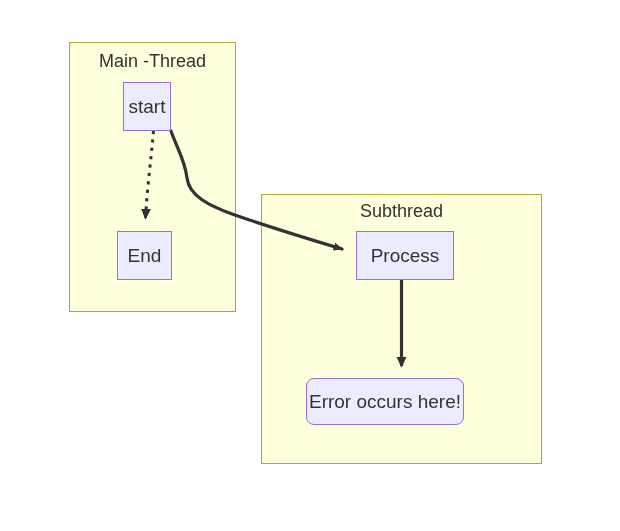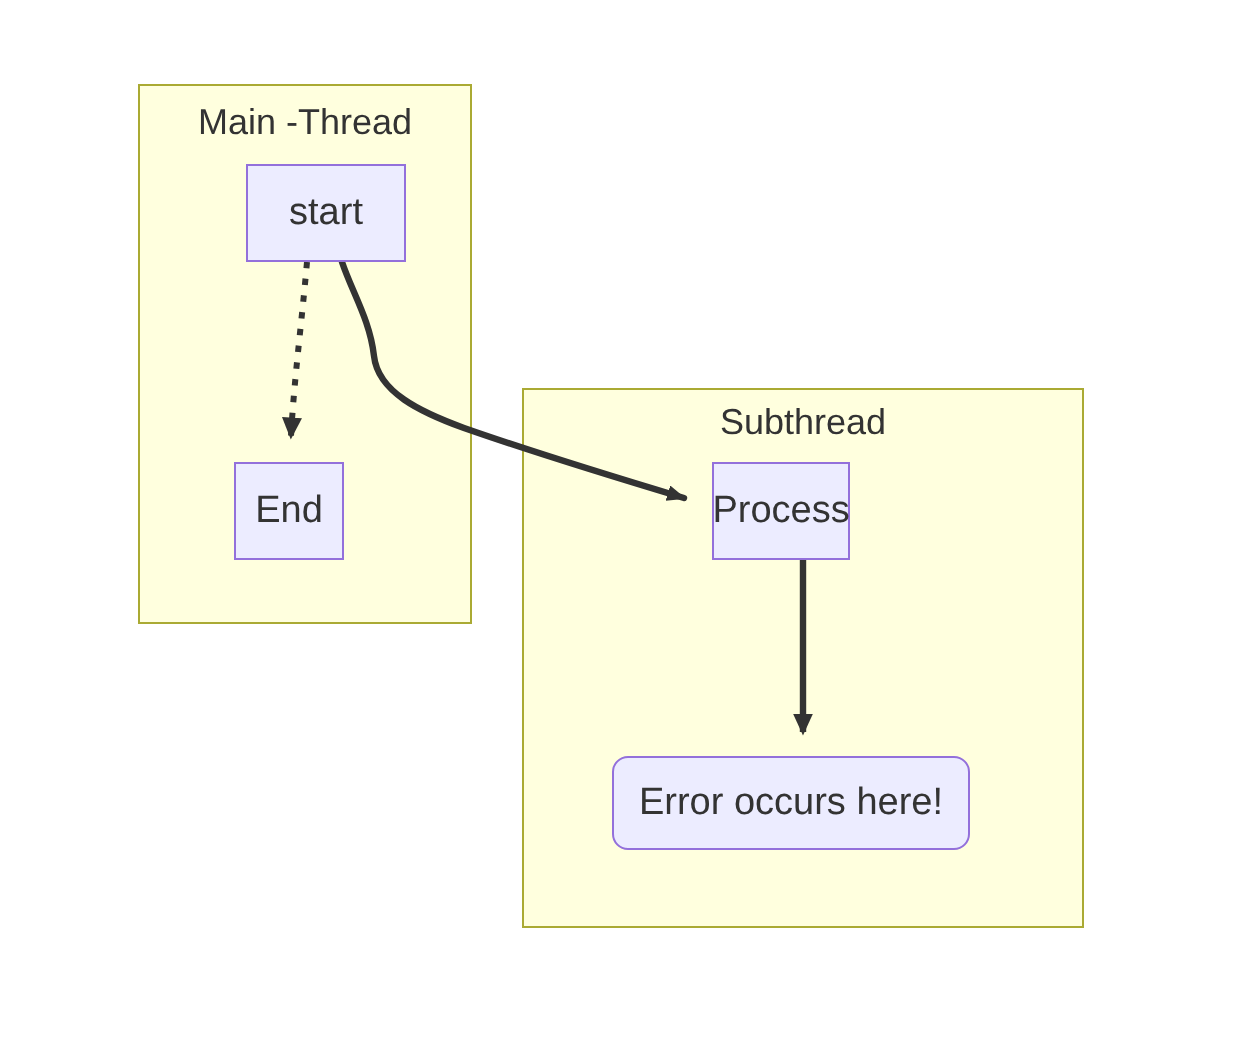"start" #node-start { width: 80px -> 48px }
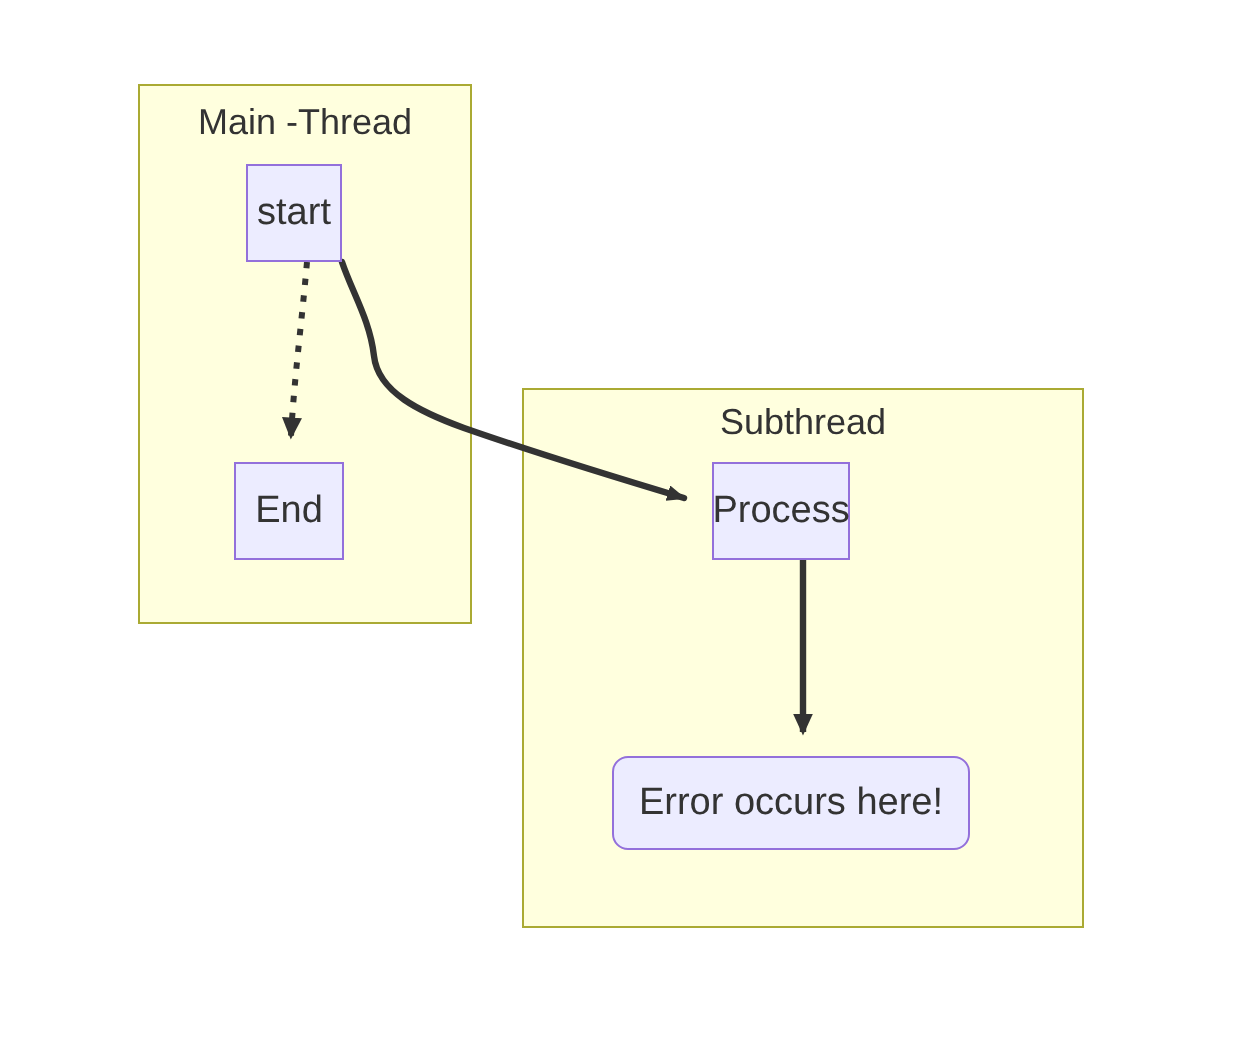"Process" #node-process { width: 69px -> 98px }
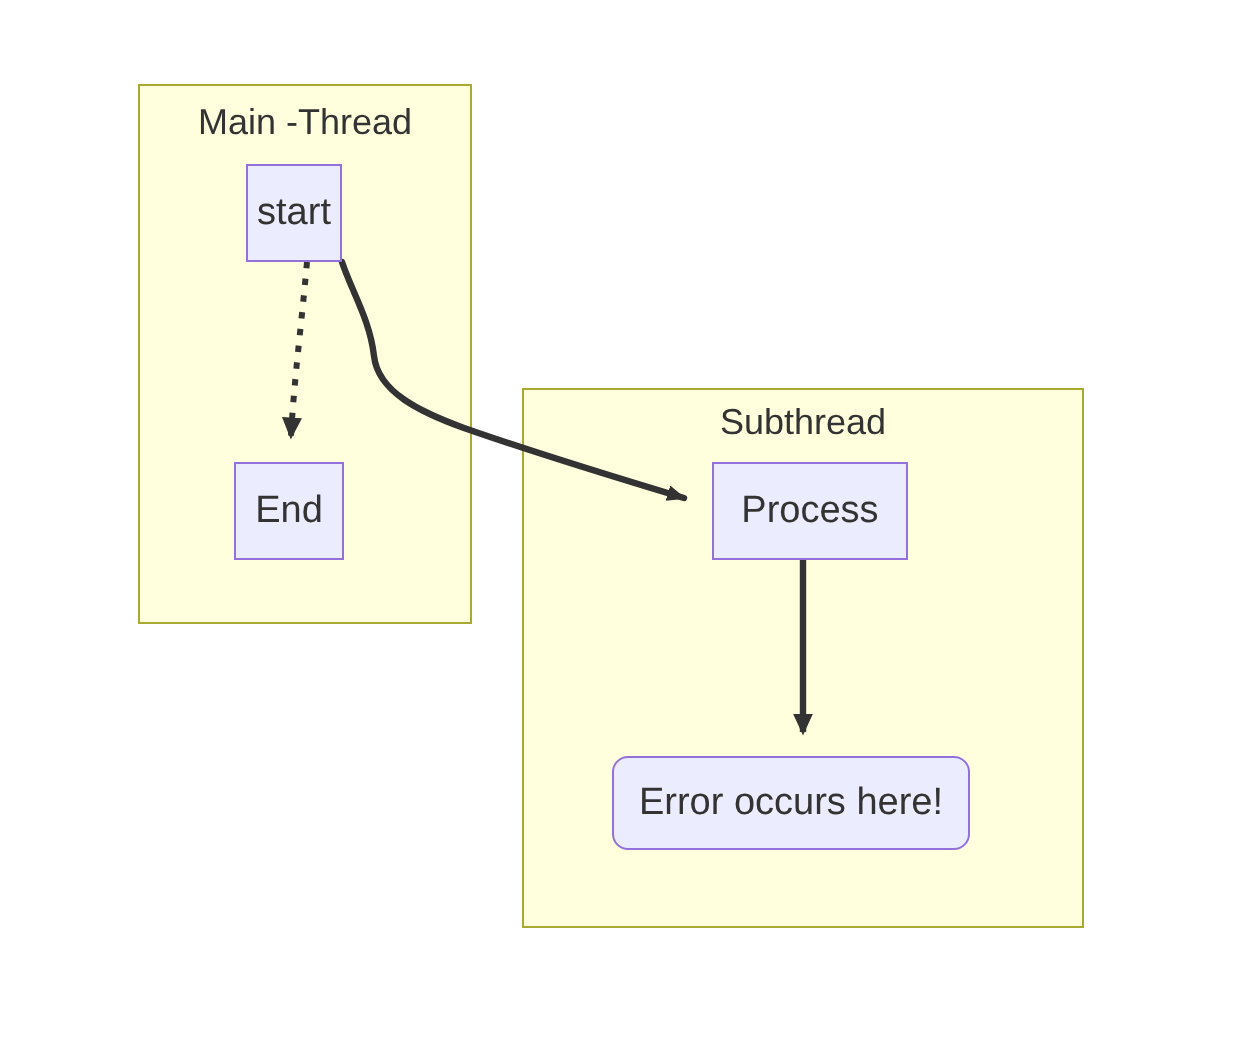"Error occurs here!" #node-error { width: 179px -> 158px }
